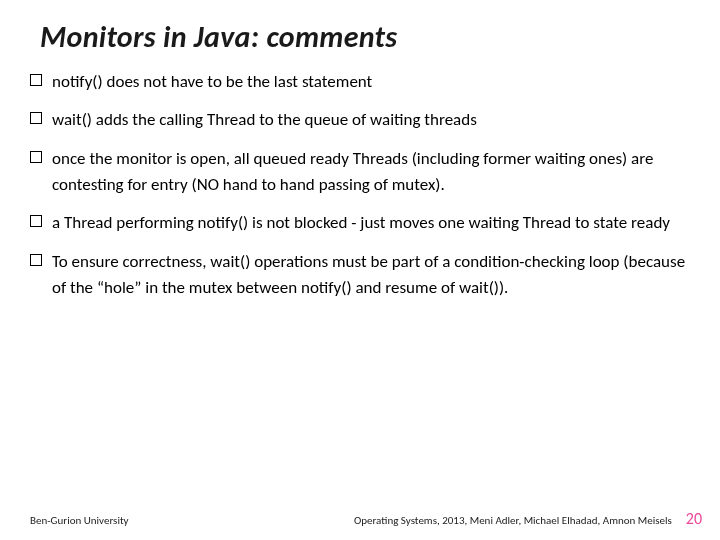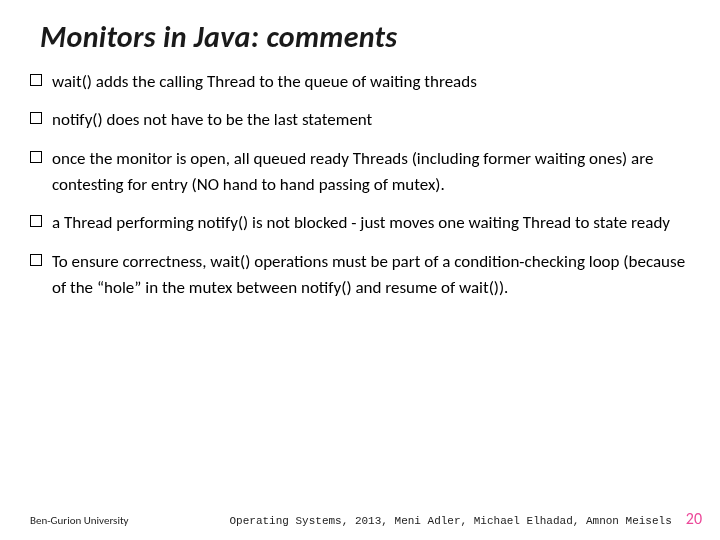"wait() adds the calling Thread" li { order: before "notify() does not have to" -> after "notify() does not have to" }
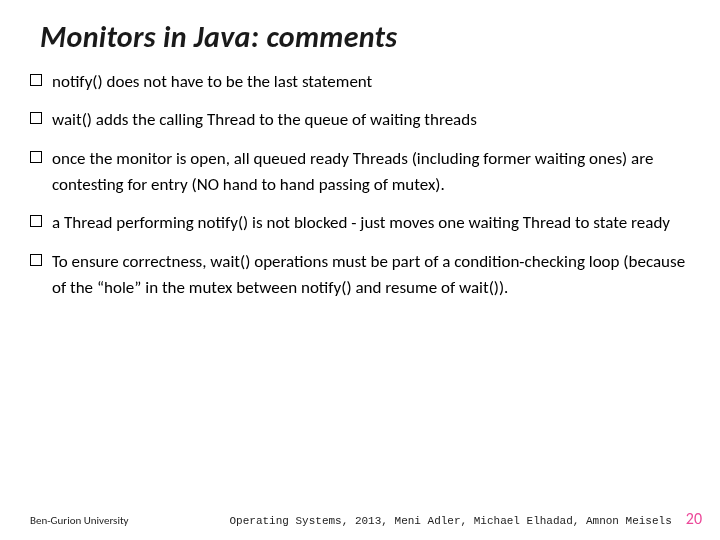"Operating Systems, 2013, Meni Adler," .footer .course { font-family: Liberation Mono, monospace -> none }
